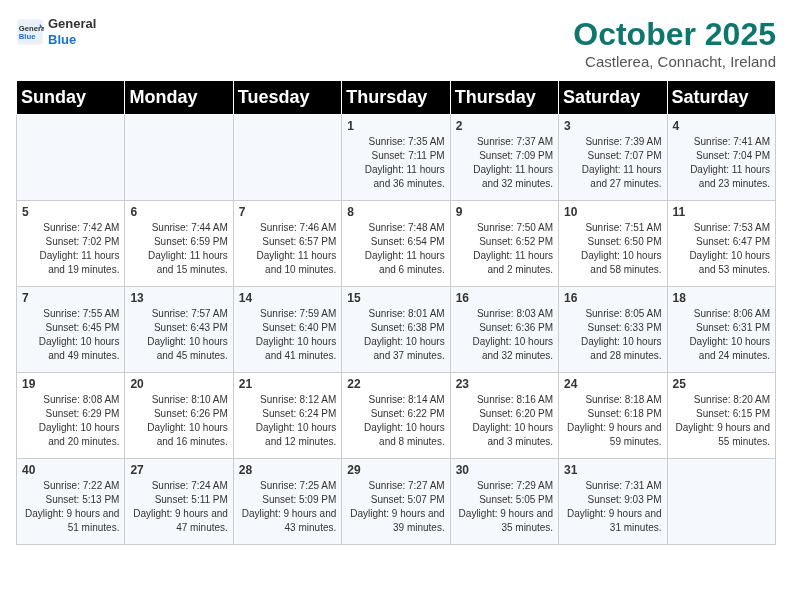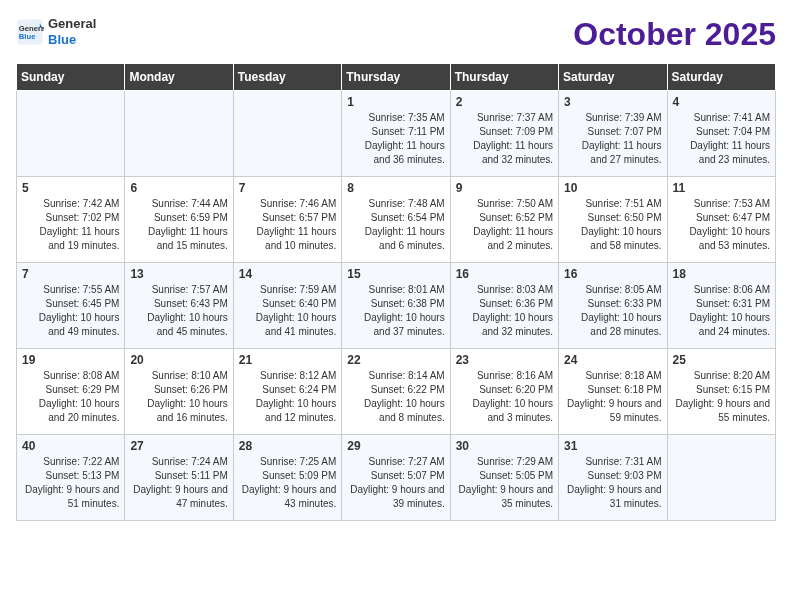"October 2025" .month-title { color: #4c1d95 -> #0f766e }
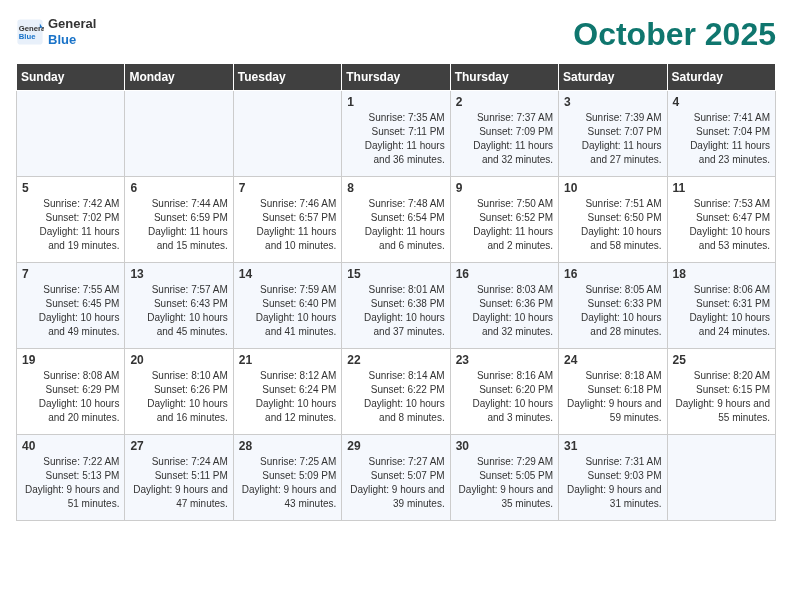"Castlerea, Connacht, Ireland" div.subtitle { html: none -> <div>Castlerea, Connacht, Ireland</div> }
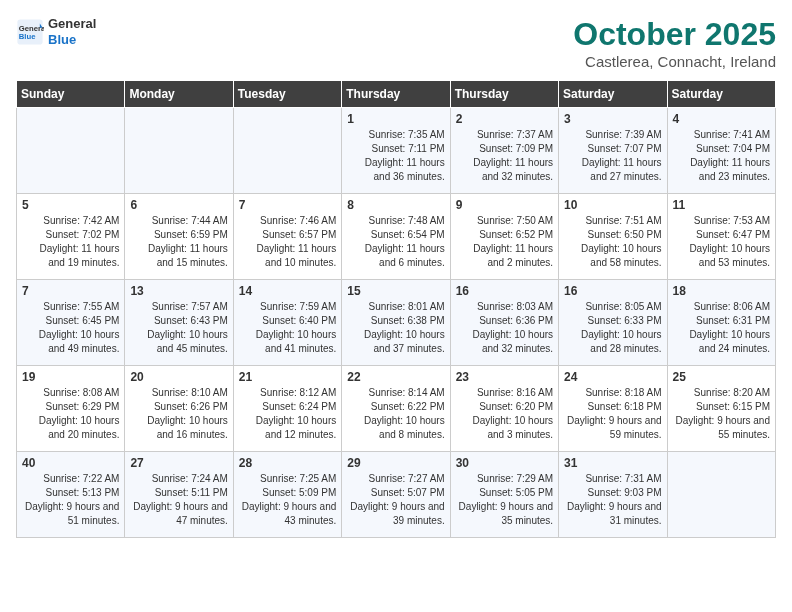"Sunday" thead tr th { background-color: #404040 -> #000000; font-size: 12px -> 18px }
